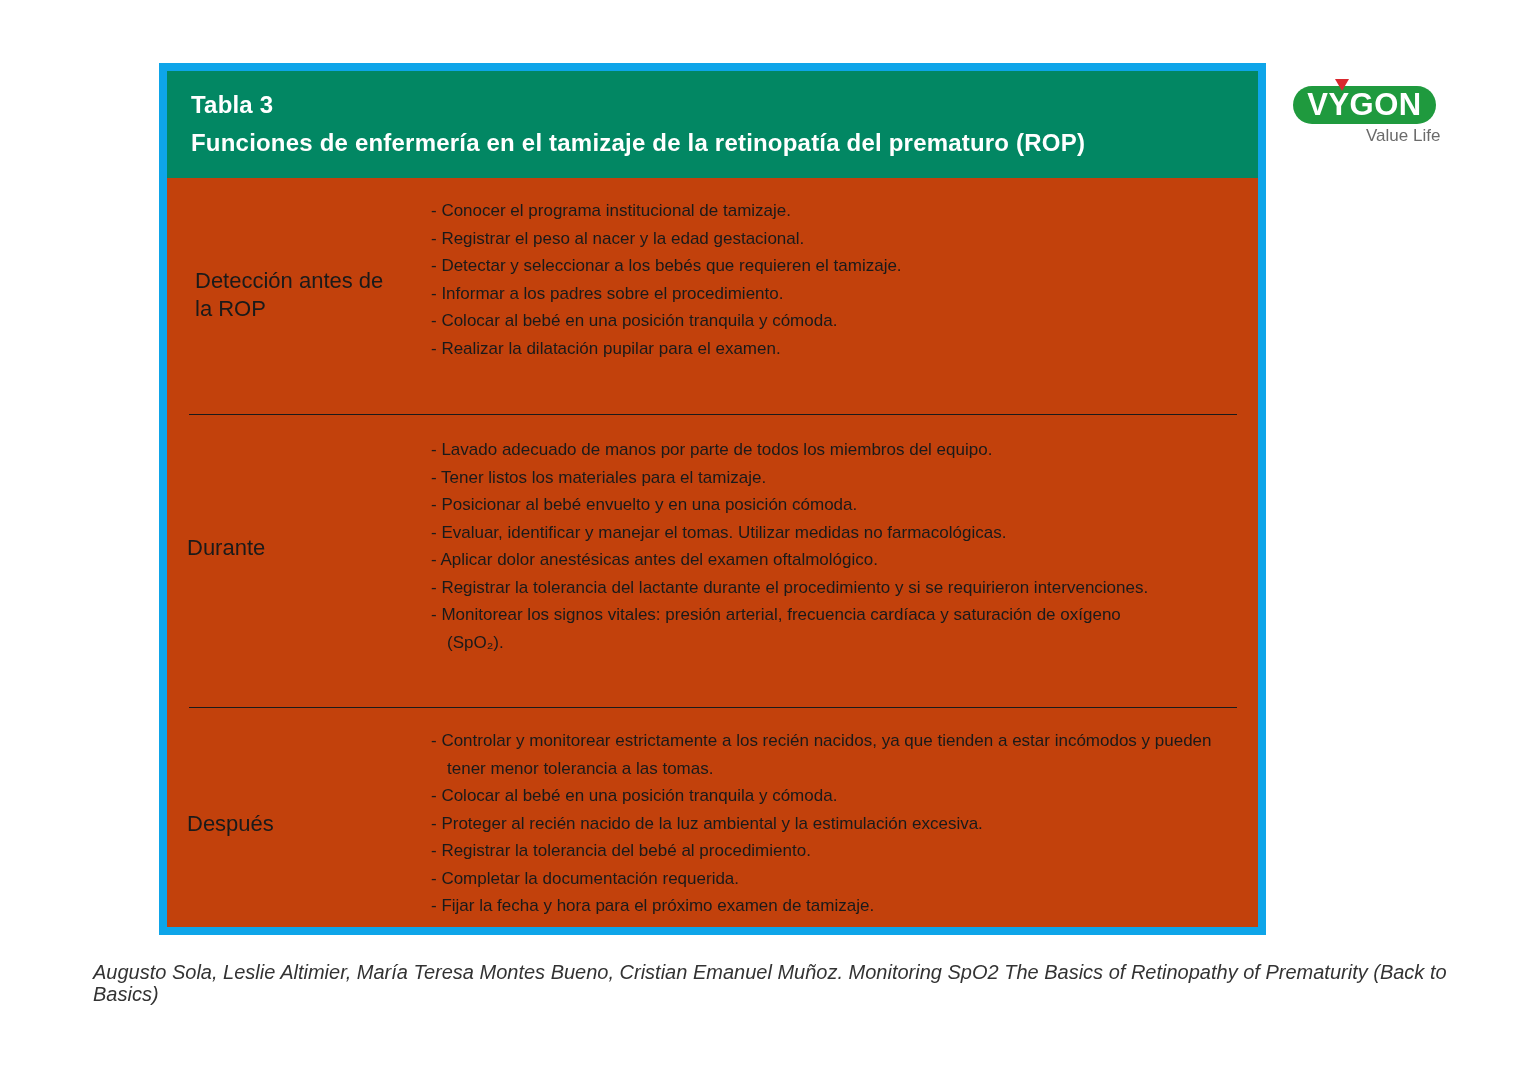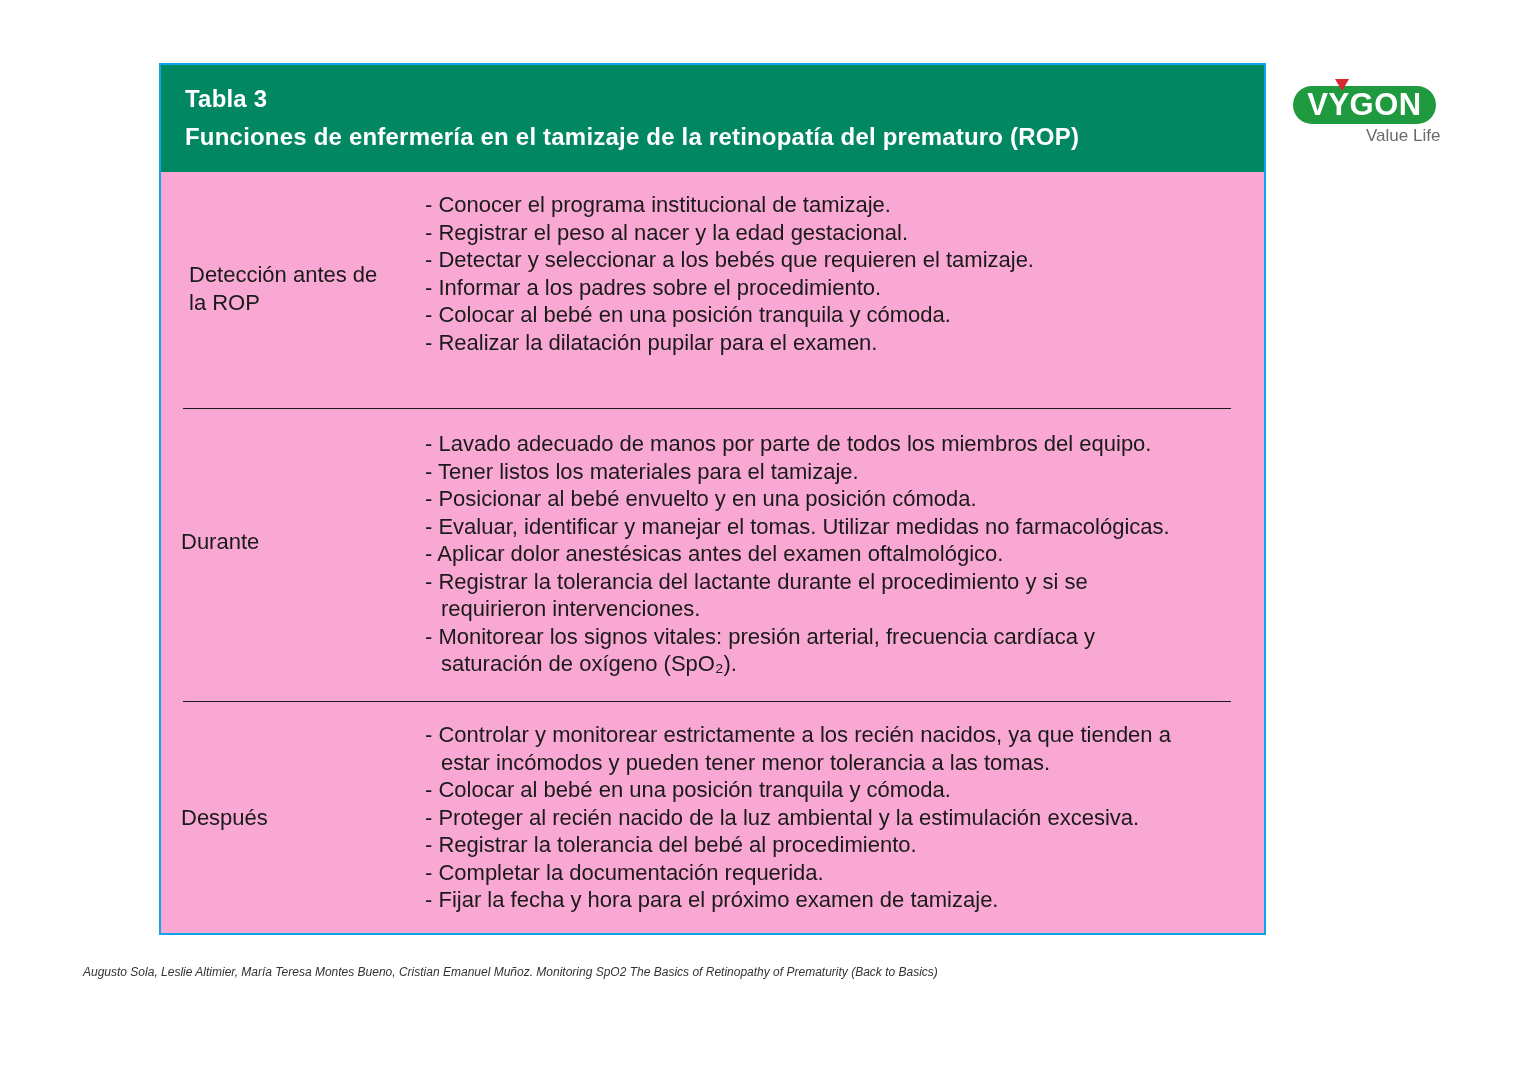"Tabla 3" .table-box { background: #f9a8d4 -> #c2410c; border: 2px solid #0ea5e9 -> 8px solid #0ea5e9 }
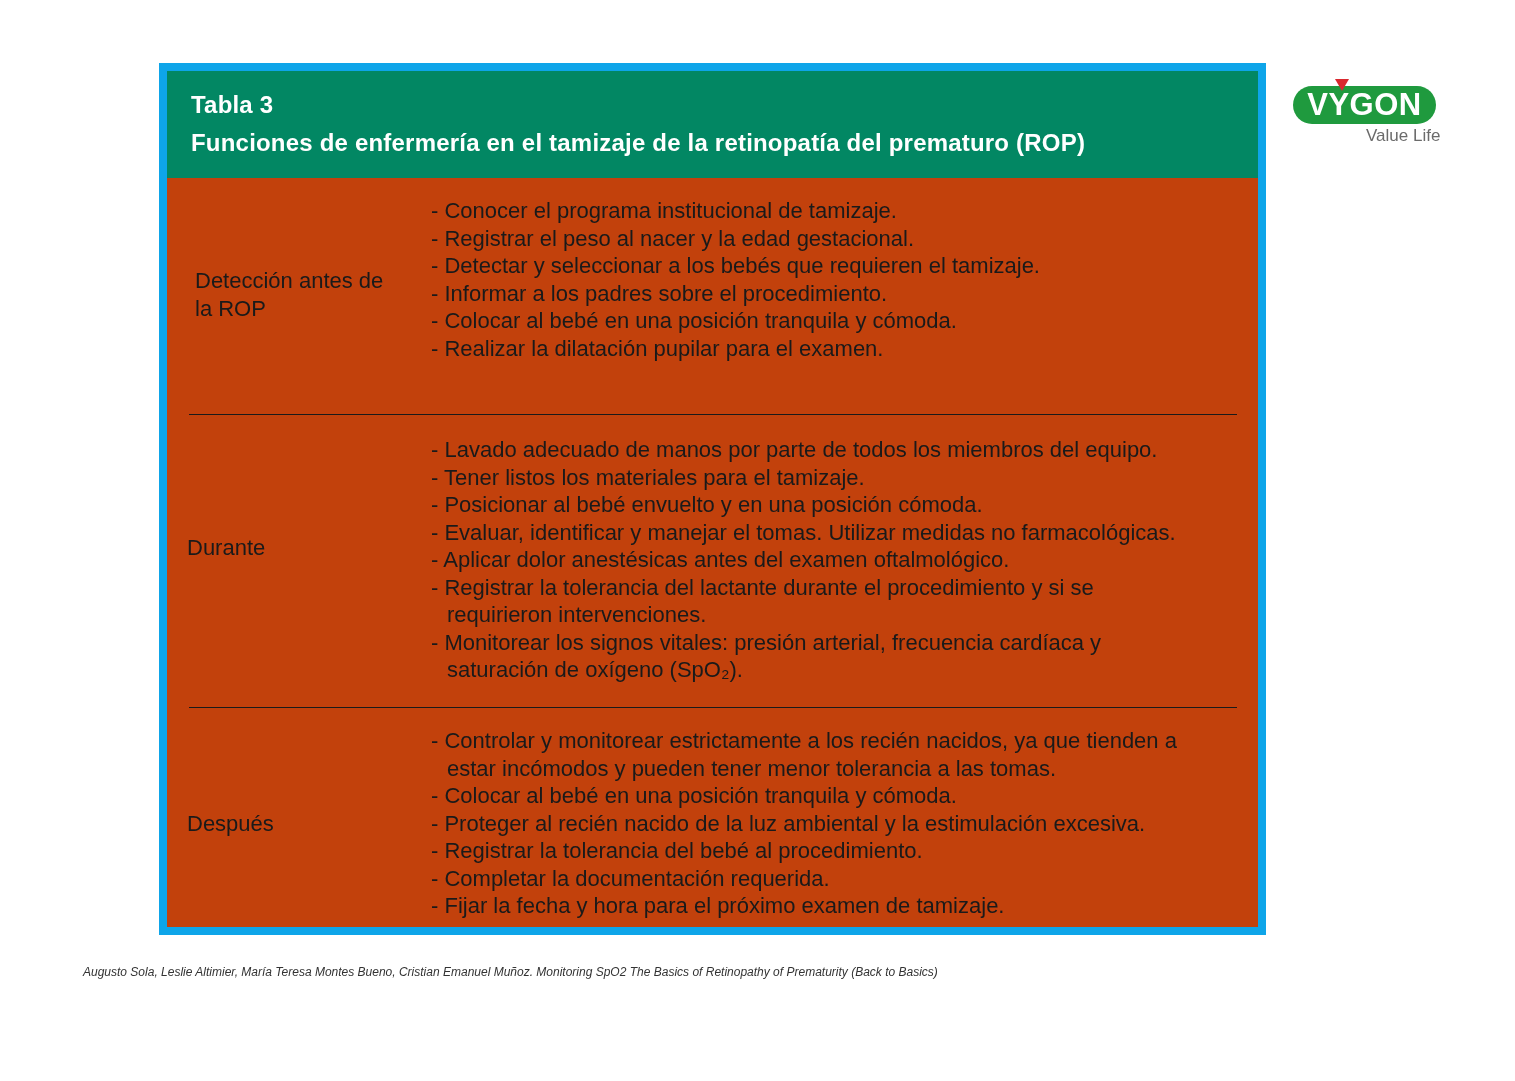"- Conocer el programa institucional" .row-items { font-size: 22px -> 17px }
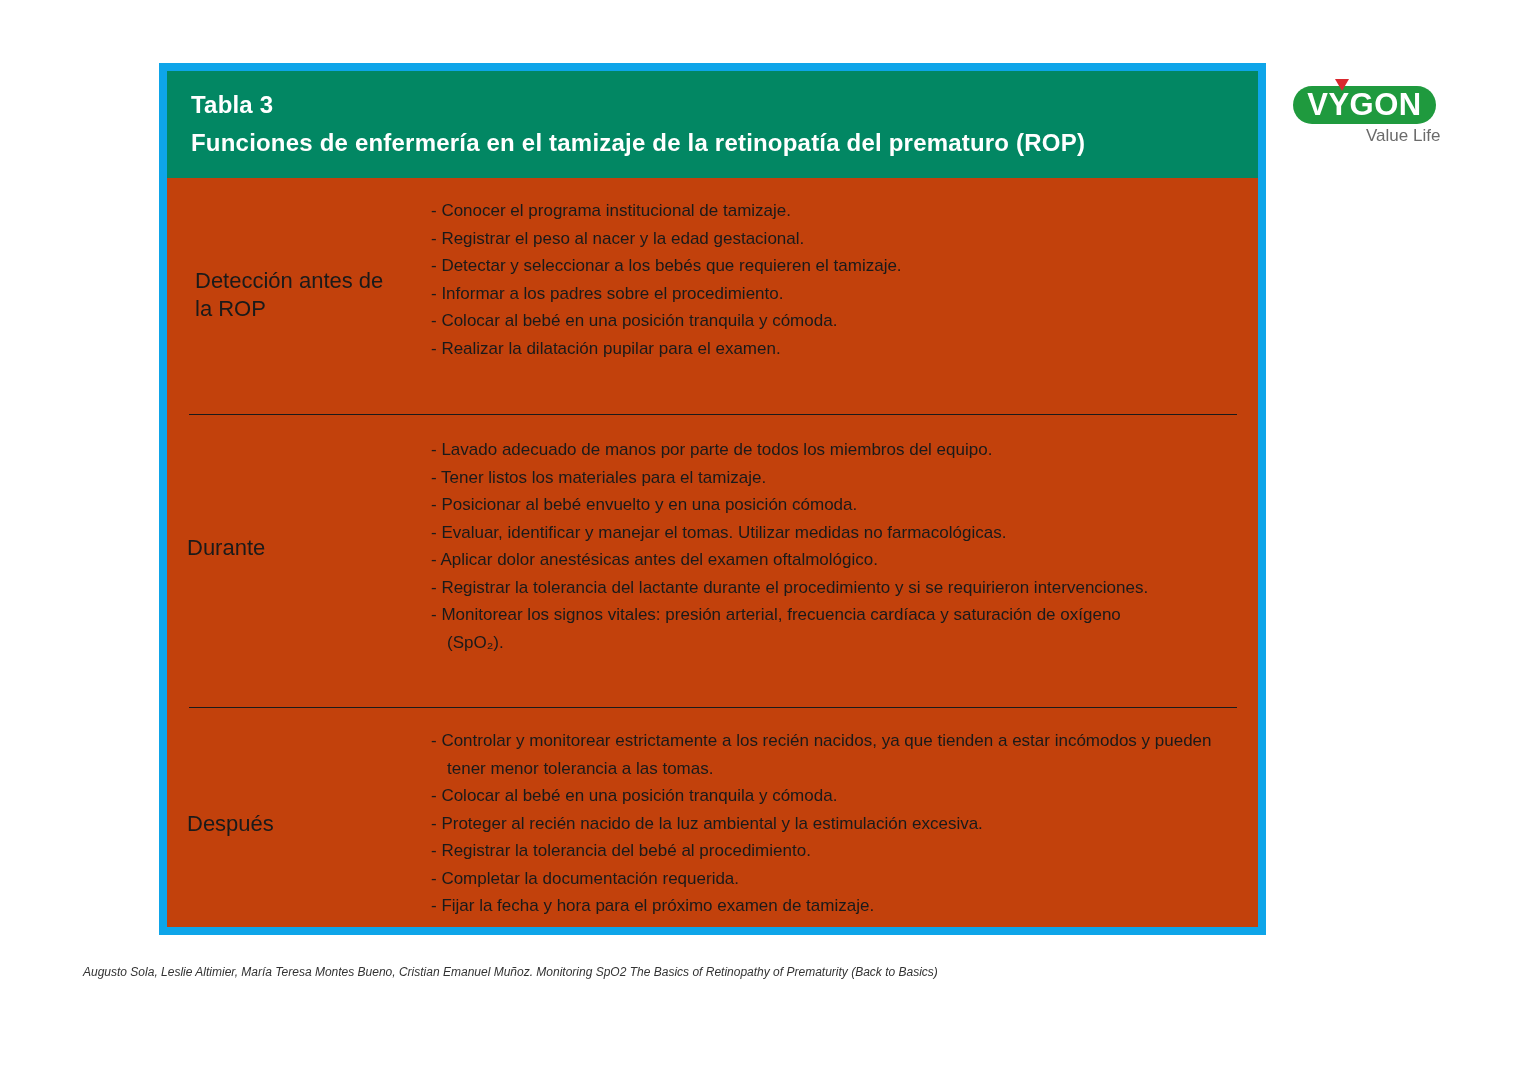"Augusto Sola, Leslie Altimier, María" .citation { font-size: 12px -> 20px; left: 83px -> 93px }
